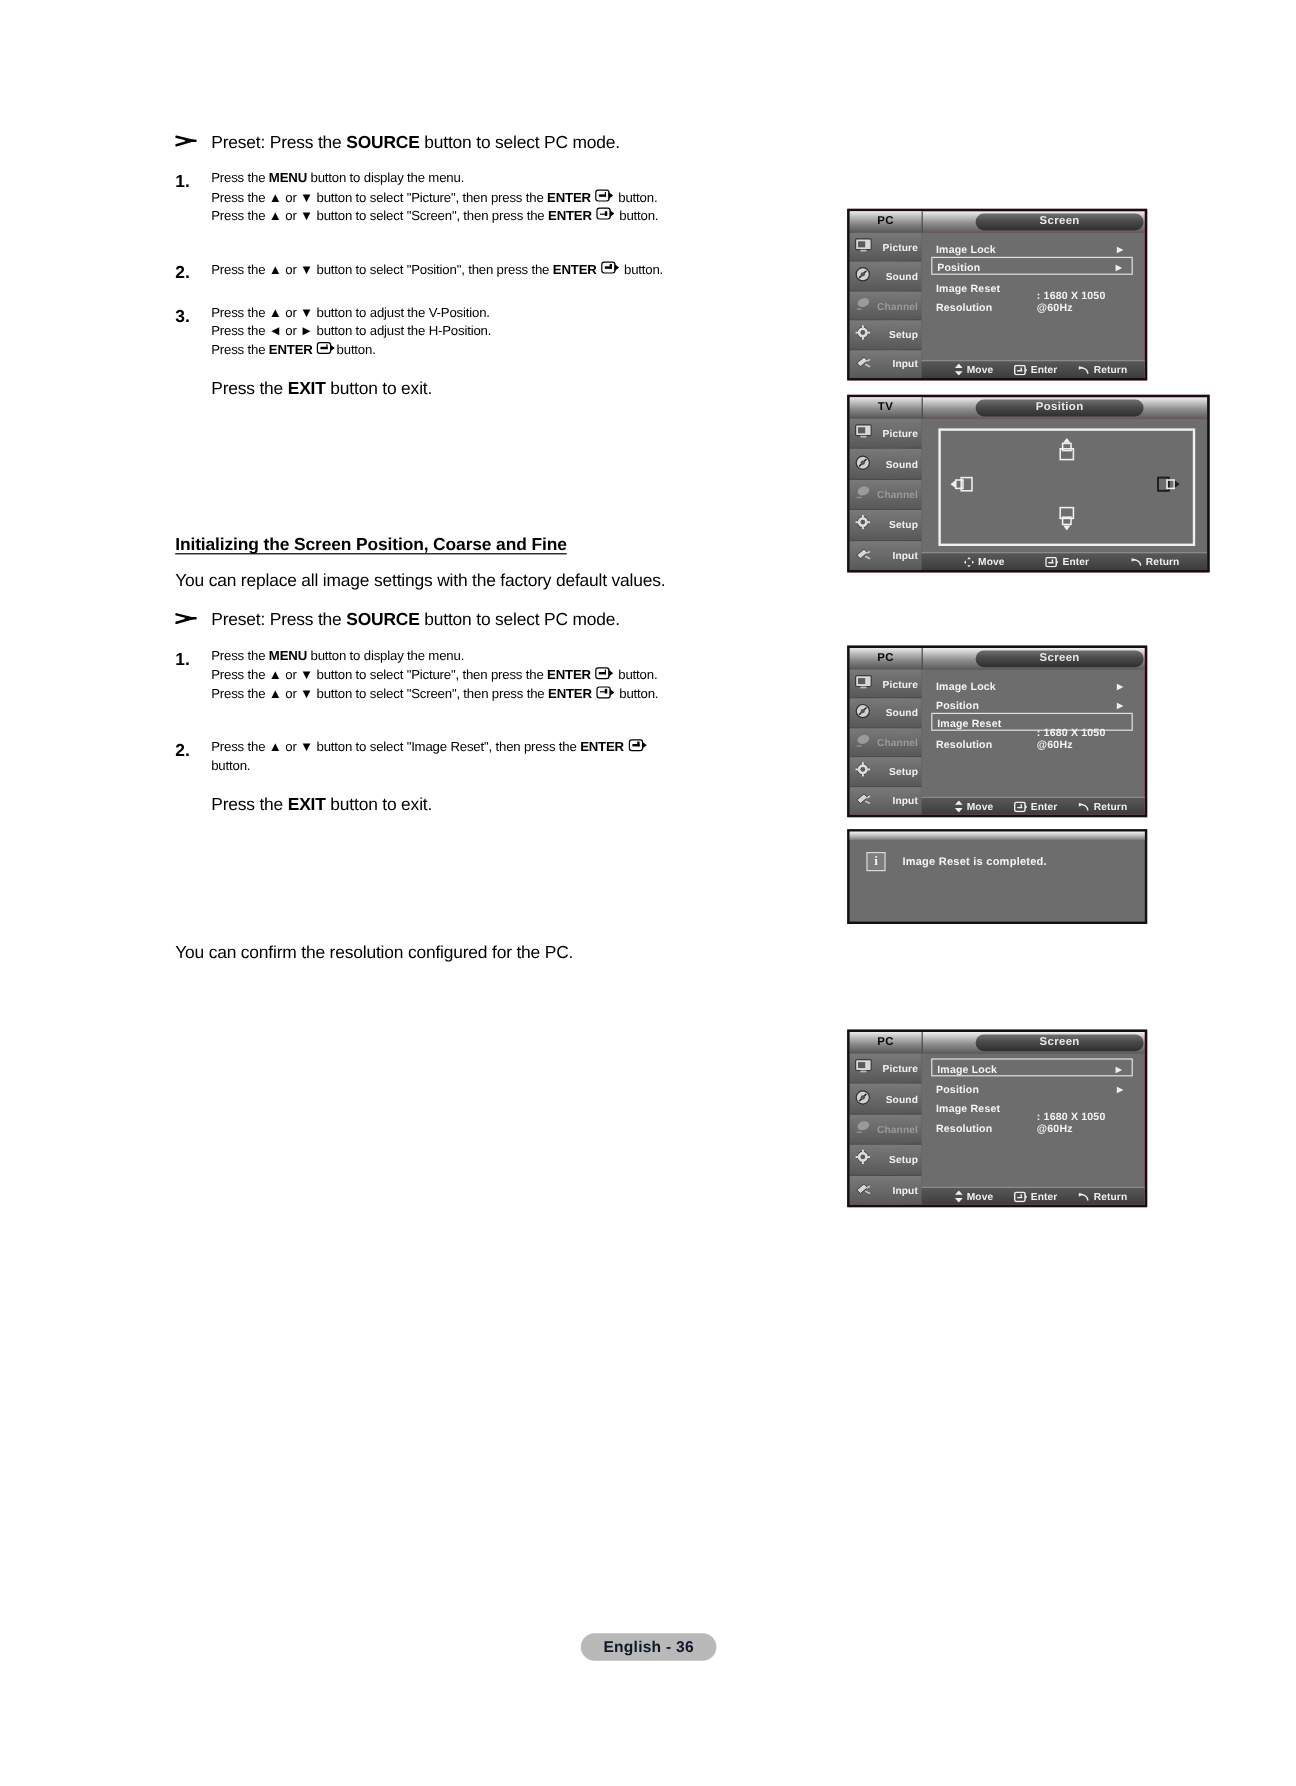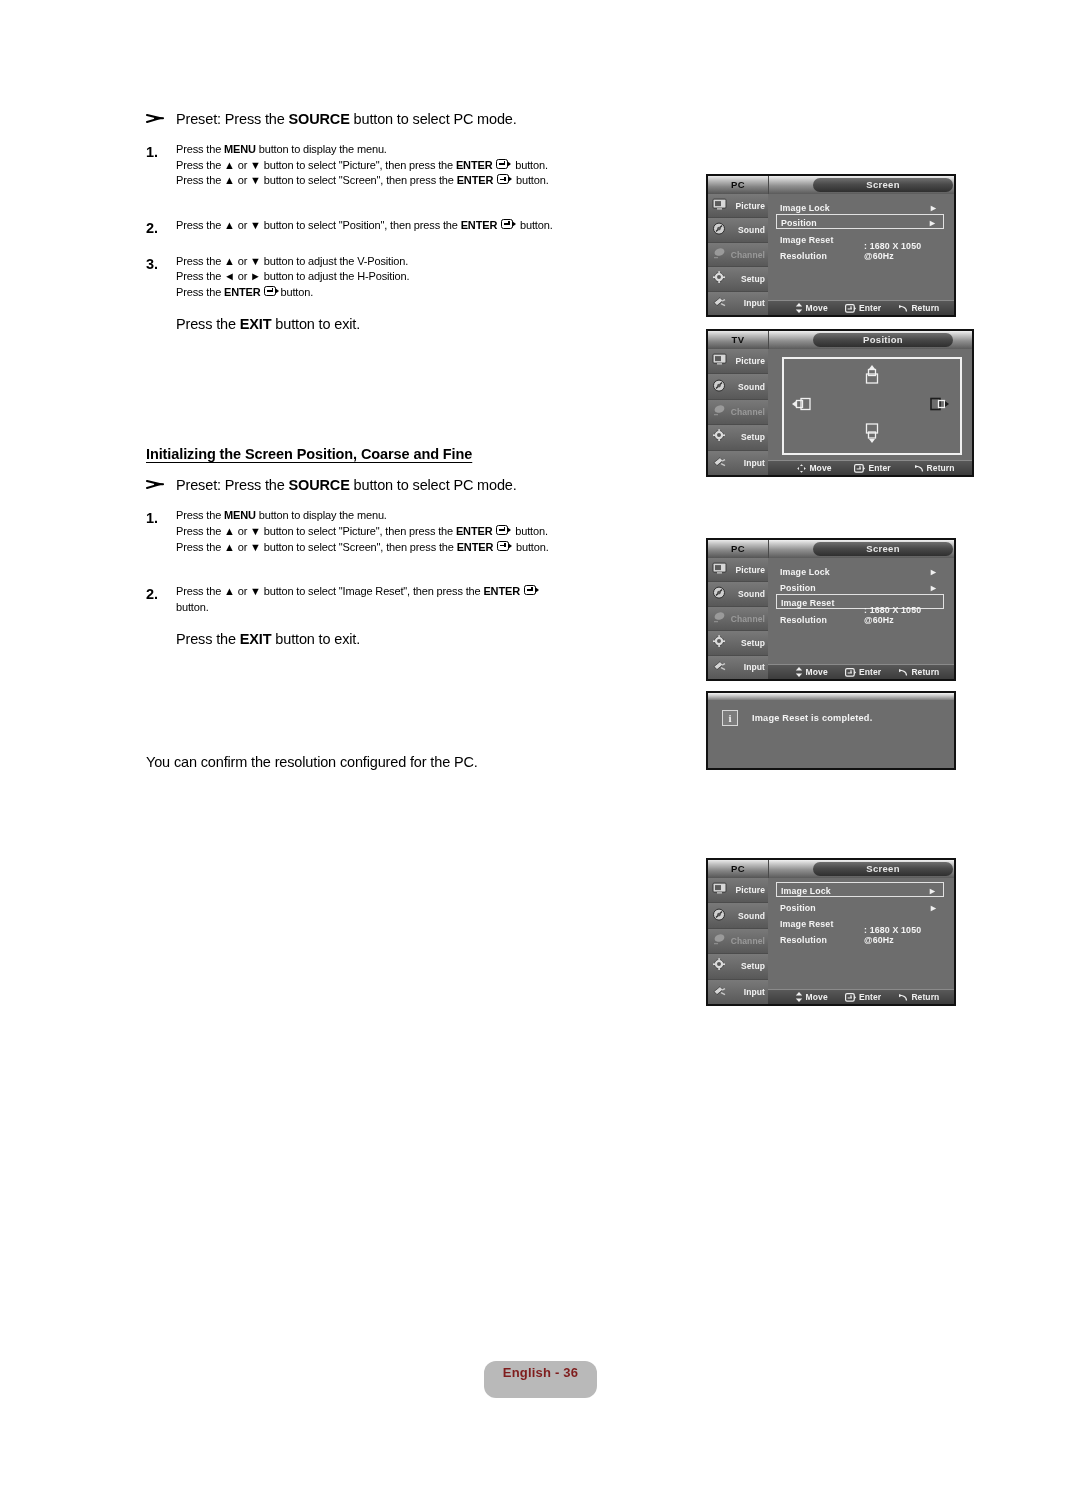"TV" div.osd { width: 268px -> 302px }
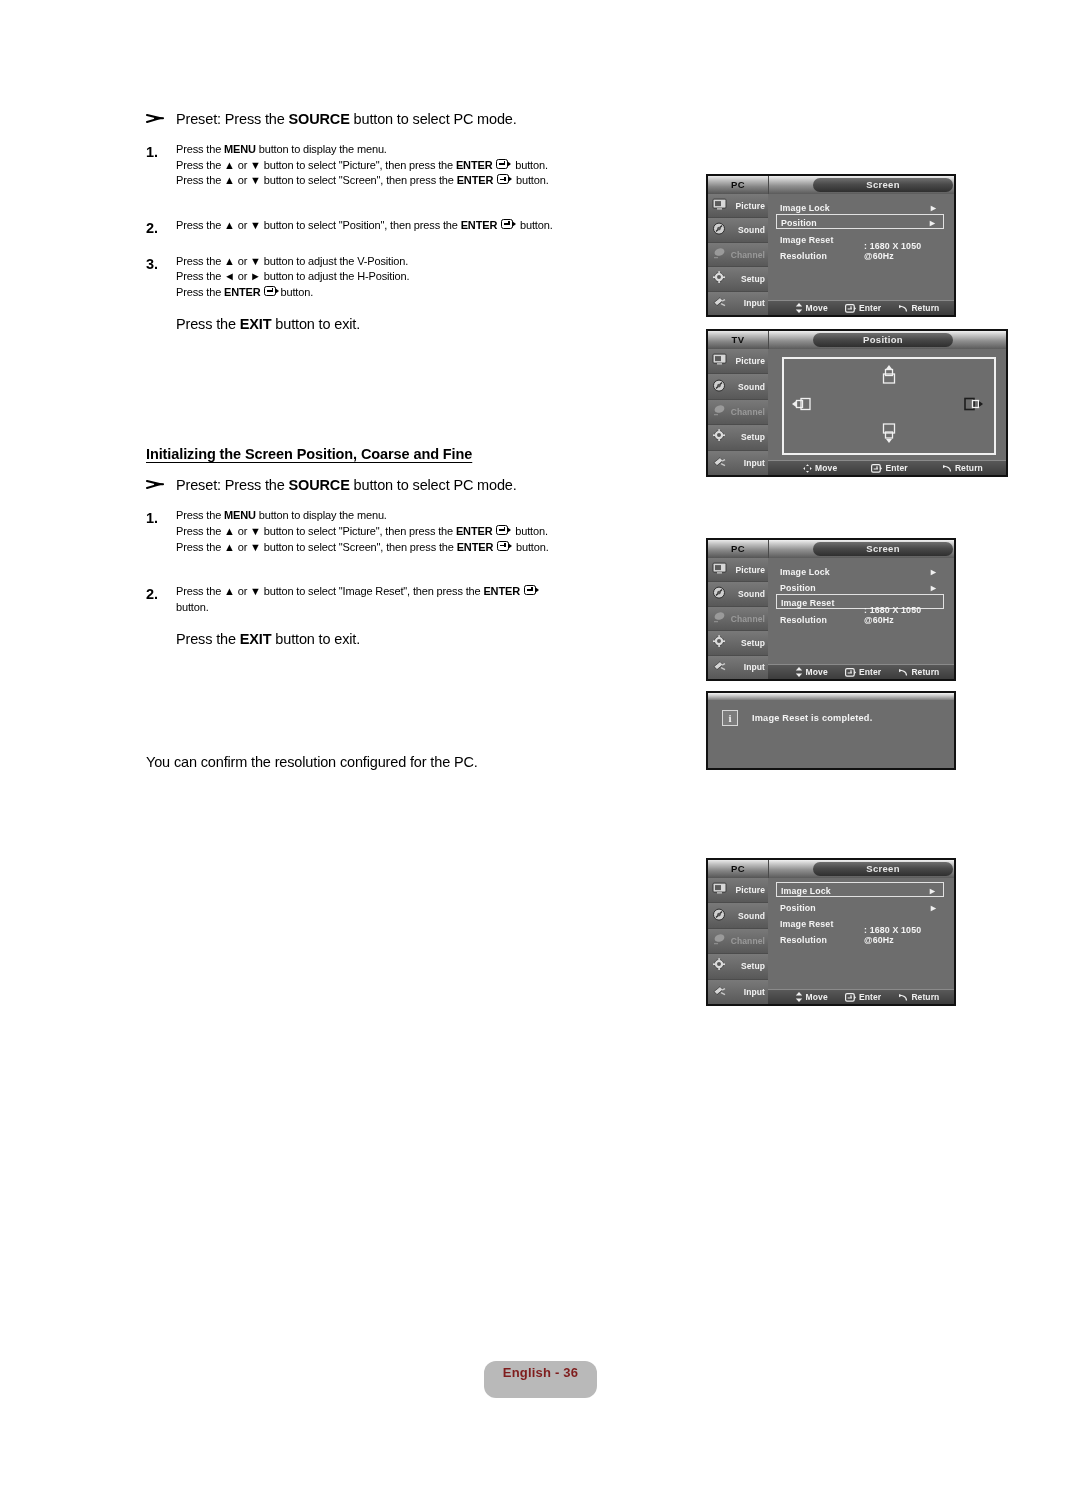"You can replace all image" div.sec-intro { html: none -> <div>You can replace all image settings with the factory default values.</div> }
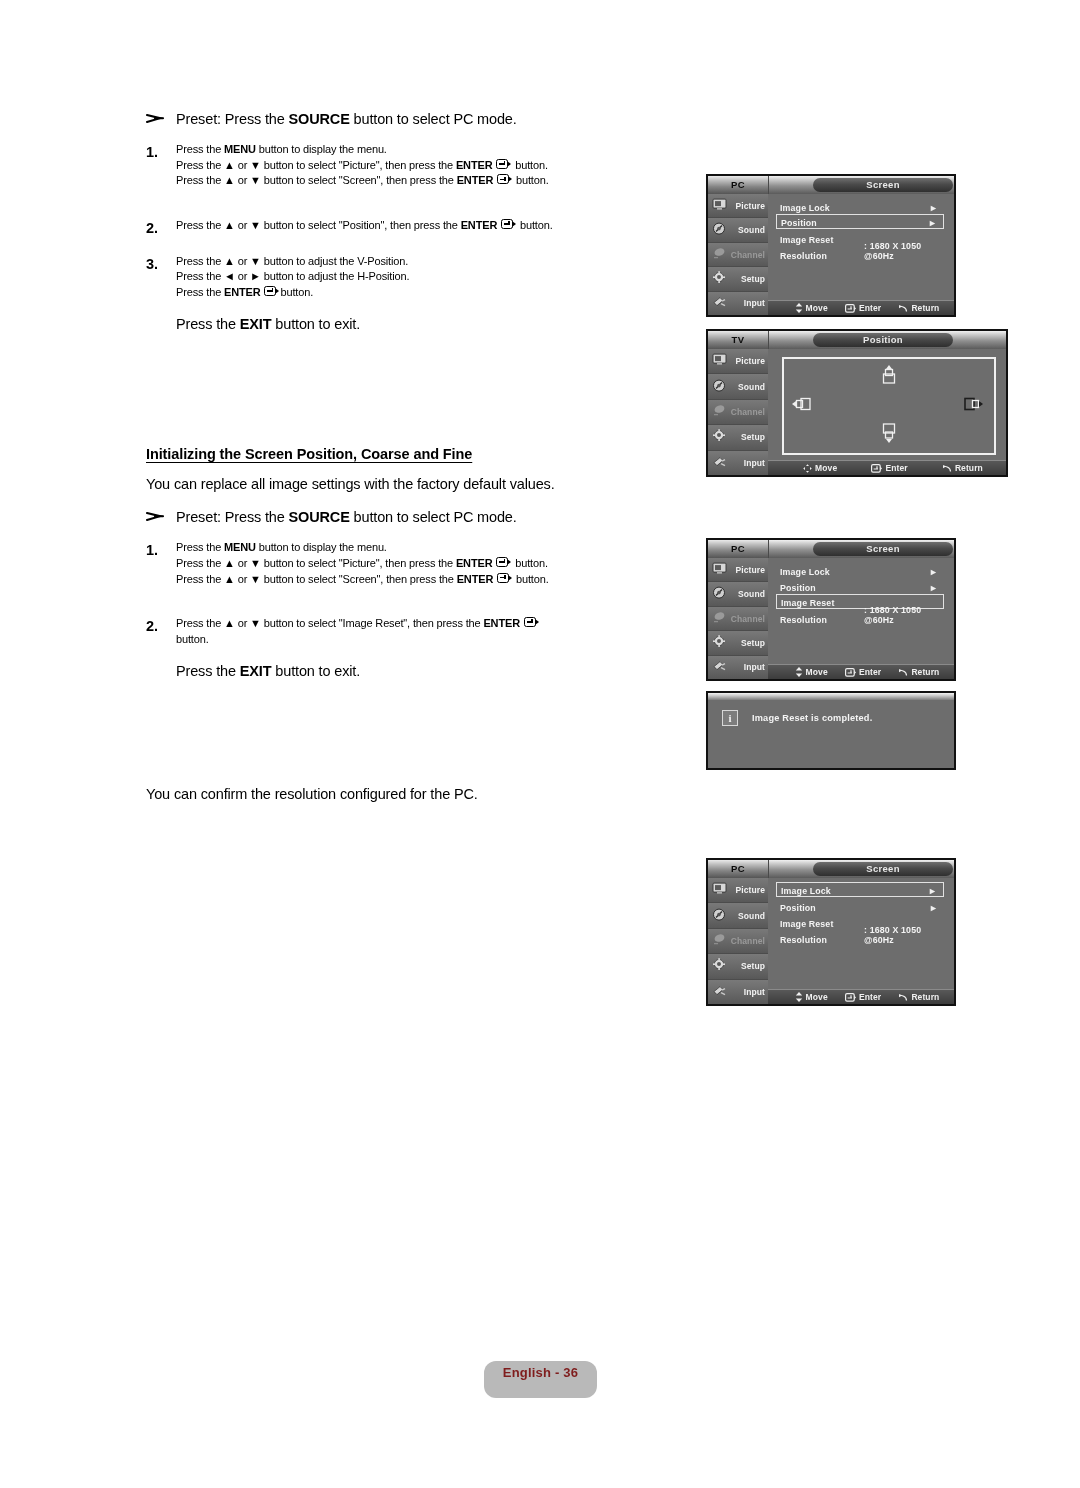"English - 36" .footpill { color: #7f1d1d -> #0f172a; height: 37px -> 23px }
